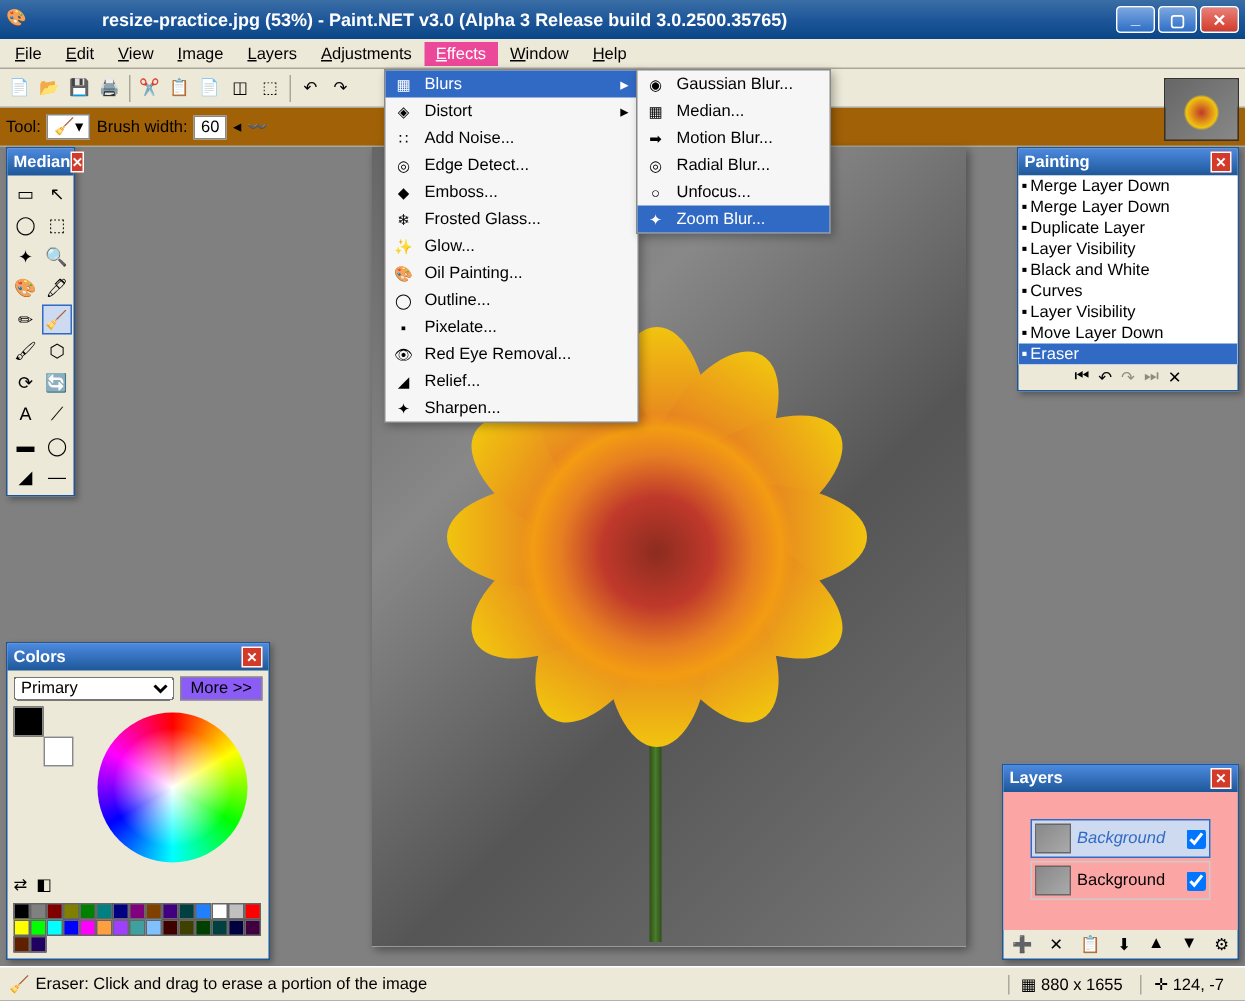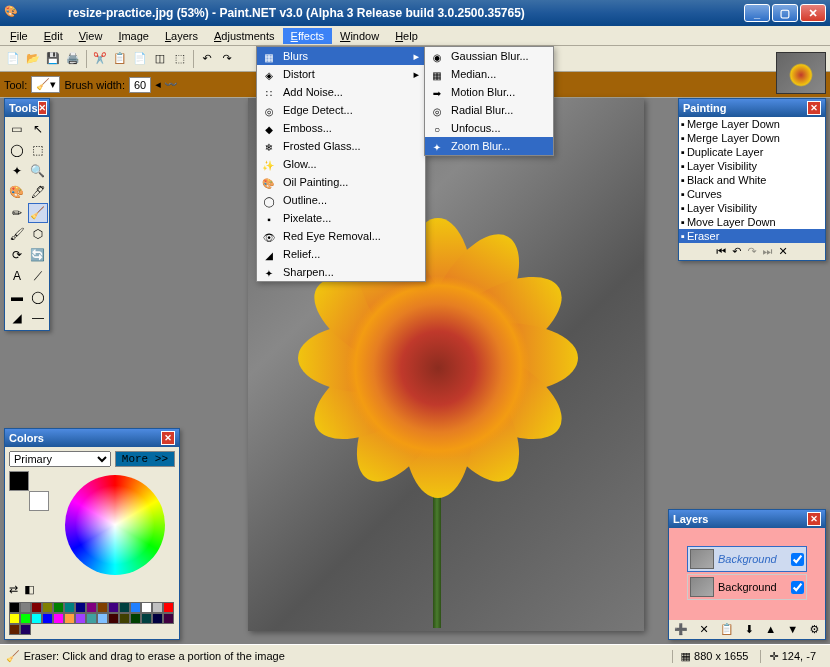"Effects" .menuitem.active { background: #3b82f6 -> #ec4899 }
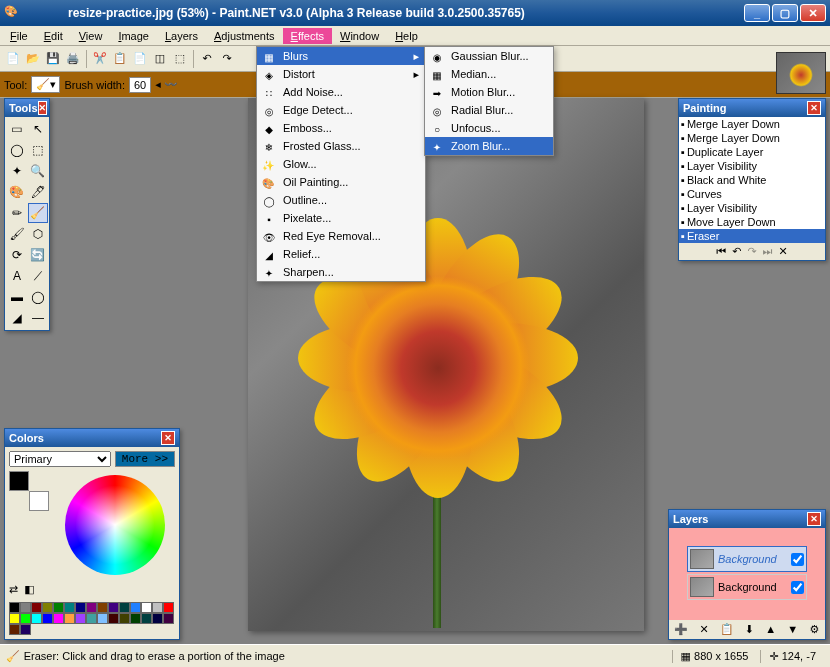"Tools" span { text: Tools -> Median }
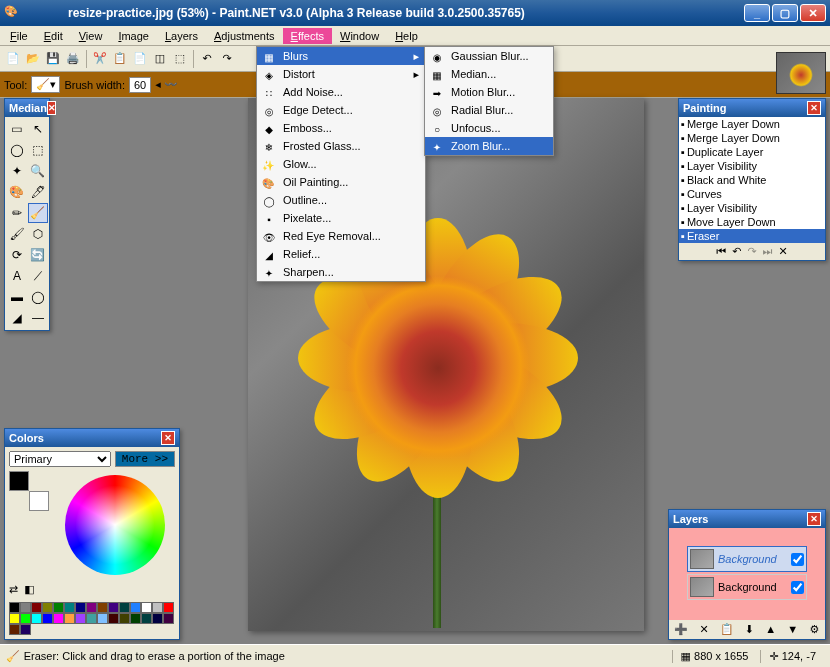"More >>" .more-btn { background: #0369a1 -> #8b5cf6; font-family: Liberation Mono, monospace -> none }
